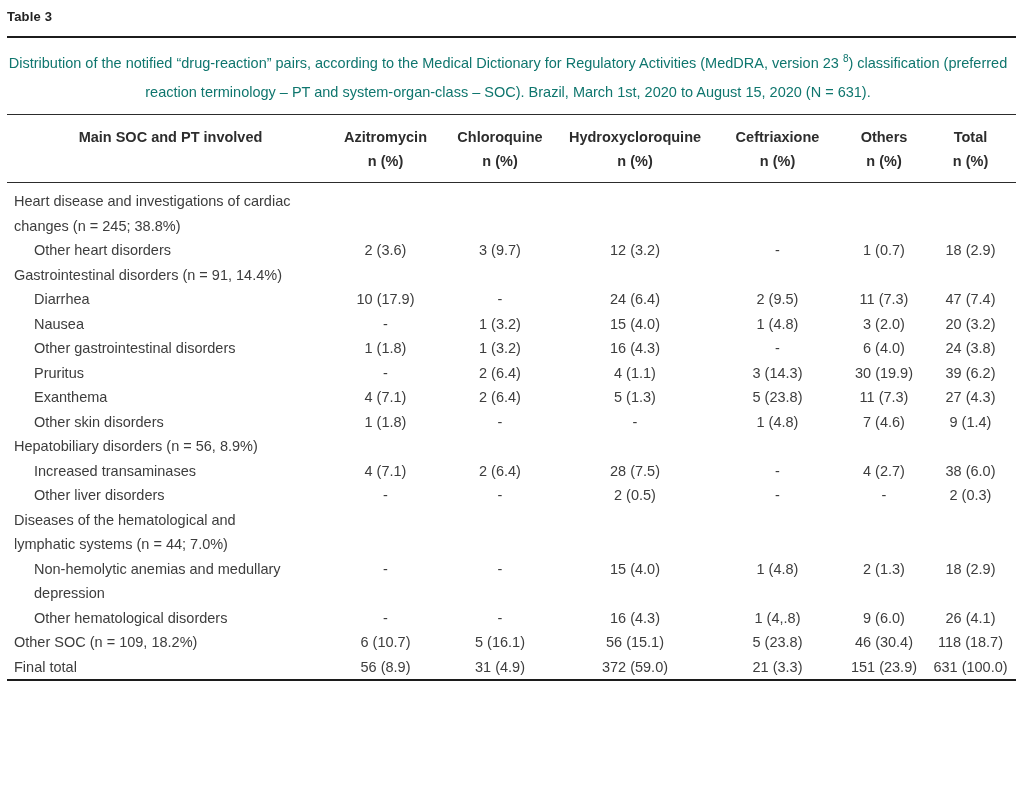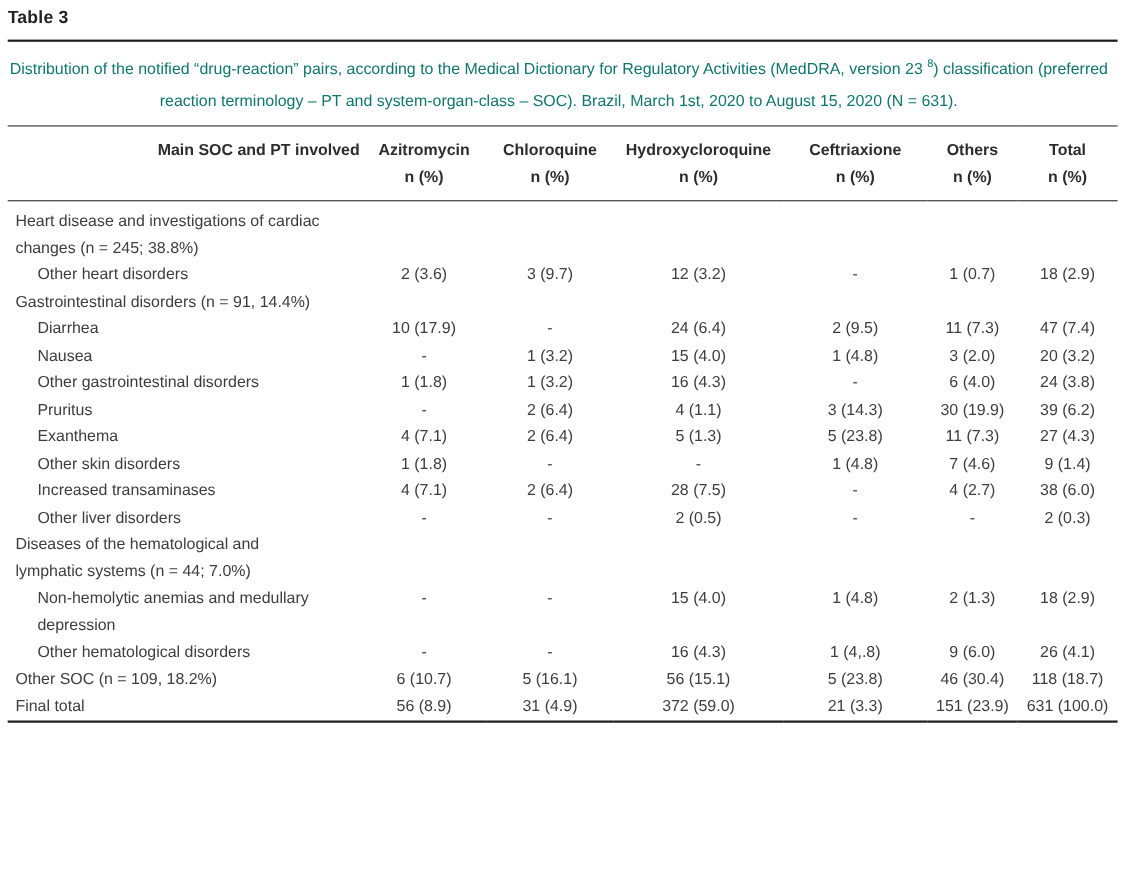"Table 3" .title { font-size: 16px -> 13px }
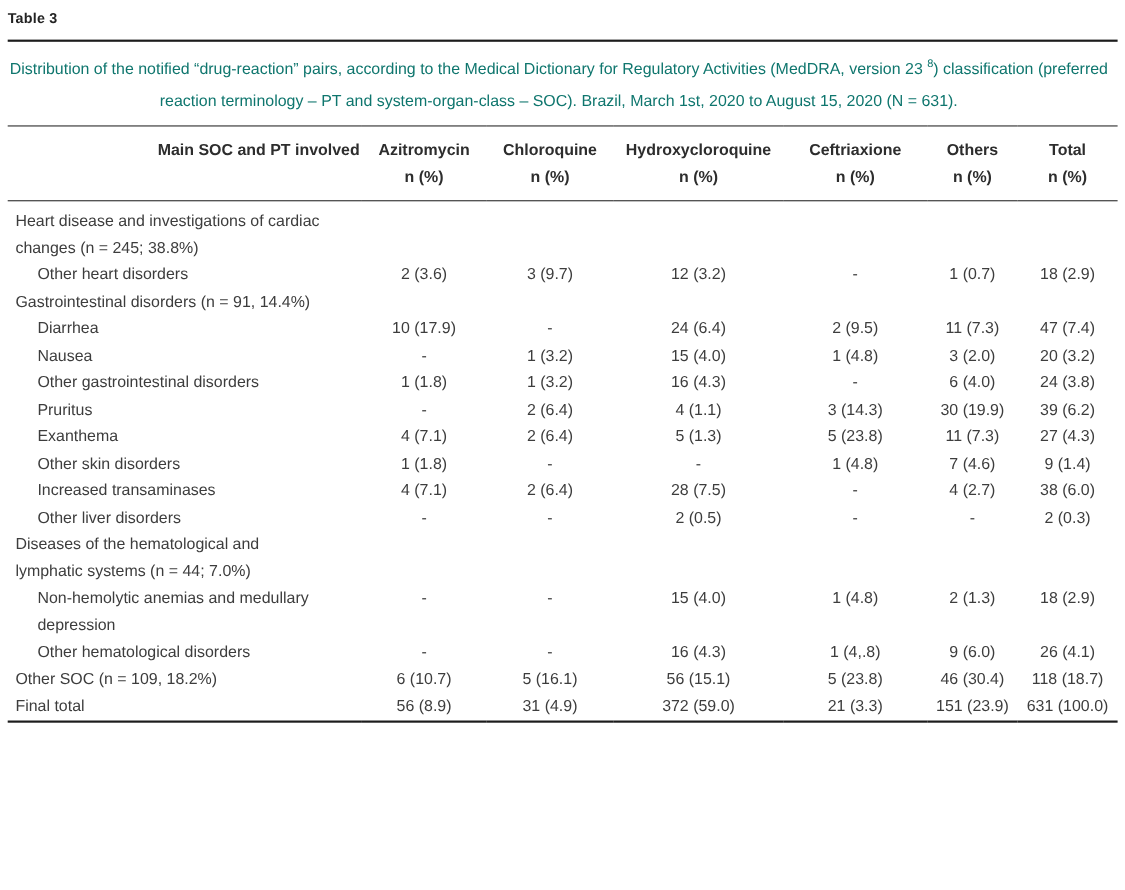"Main SOC and PT involved" thead th.first { text-align: right -> center }
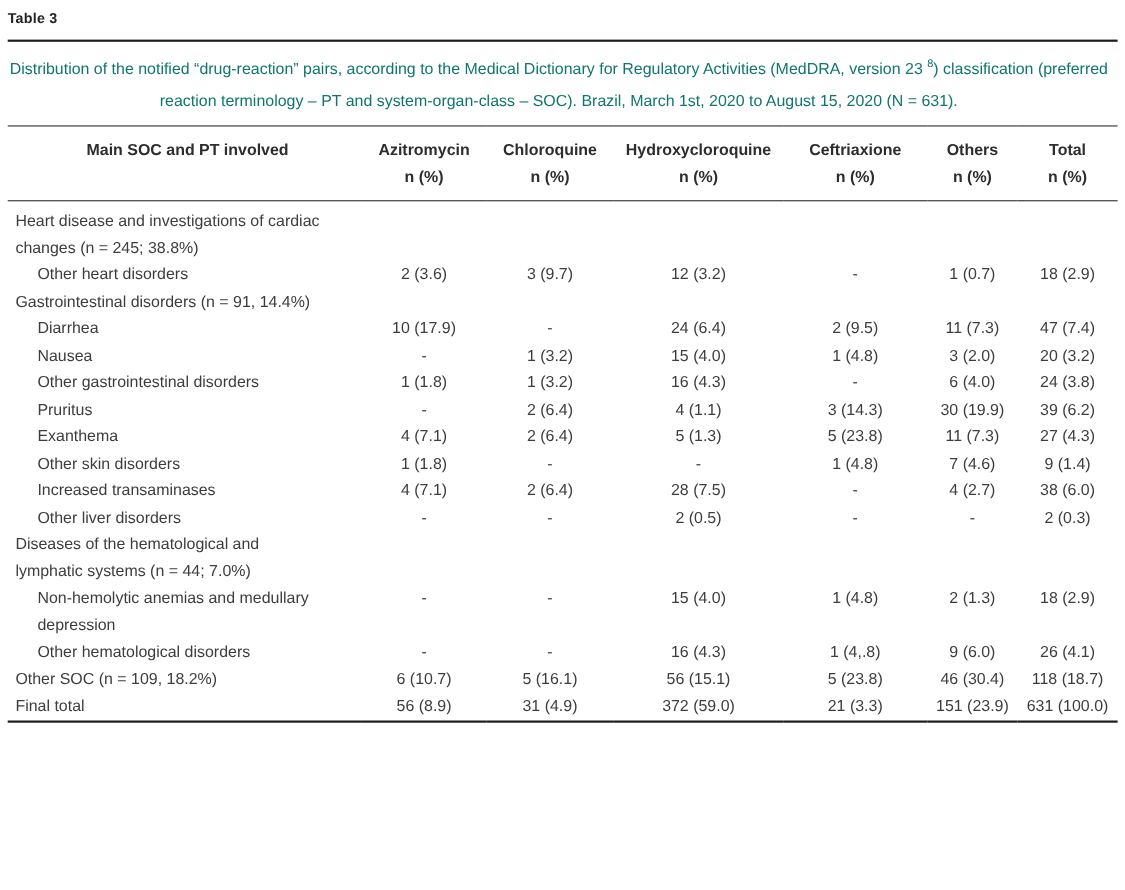"Hepatobiliary disorders (n = 56," tr.soc-row { html: none -> <tr> <td>Hepatobiliary disorders (n = 56, 8.9%)</td> <td></td> <td></td> <td></td> <td></td> <td></td> <td></td> </tr> }
